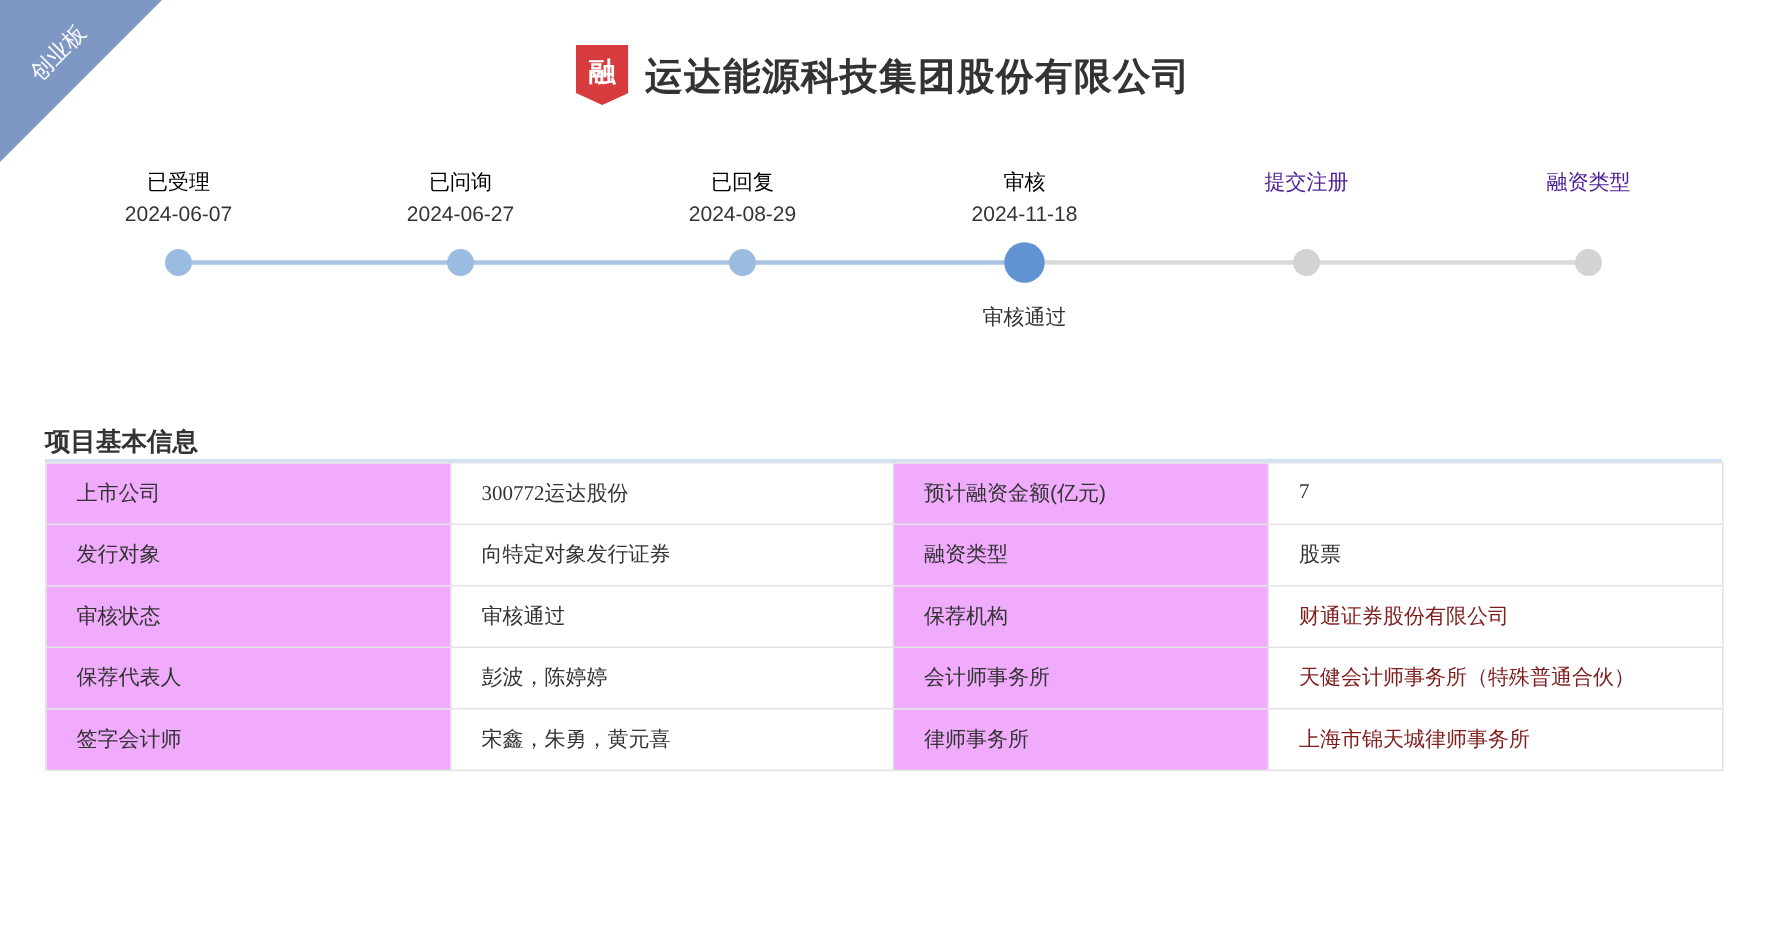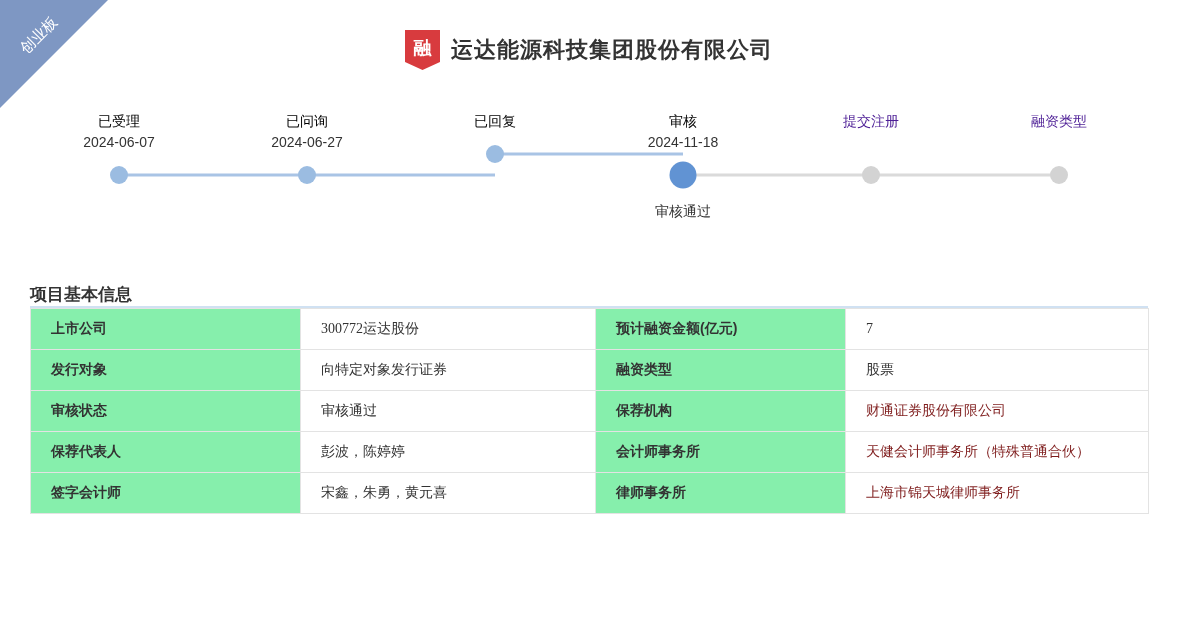"运达能源科技集团股份有限公司" .page-title { font-size: 22px -> 25px }
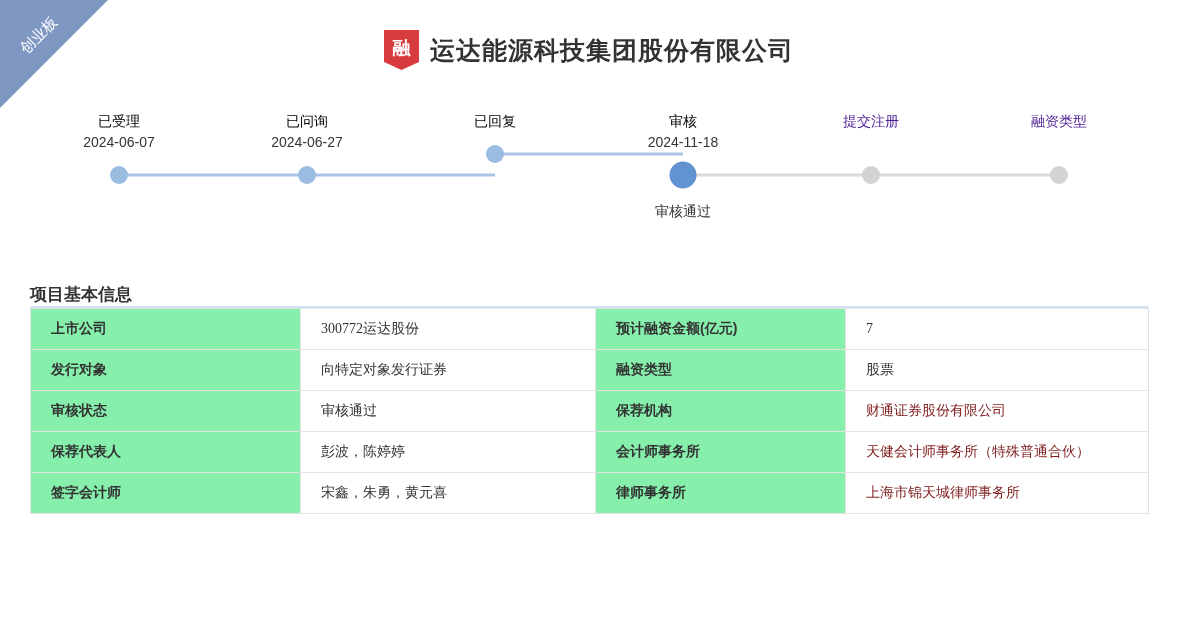"2024-08-29" div.t-date { html: none -> <div>2024-08-29</div> }
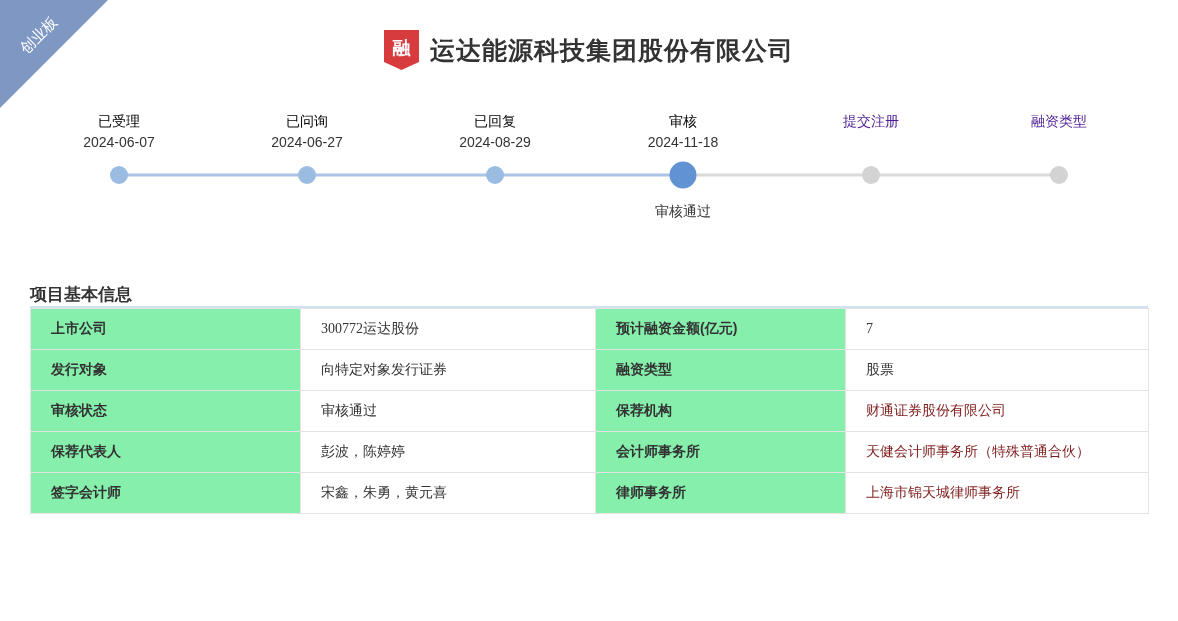"上市公司" td.lbl { background: #86efac -> #f0abfc; font-weight: bold -> none }
